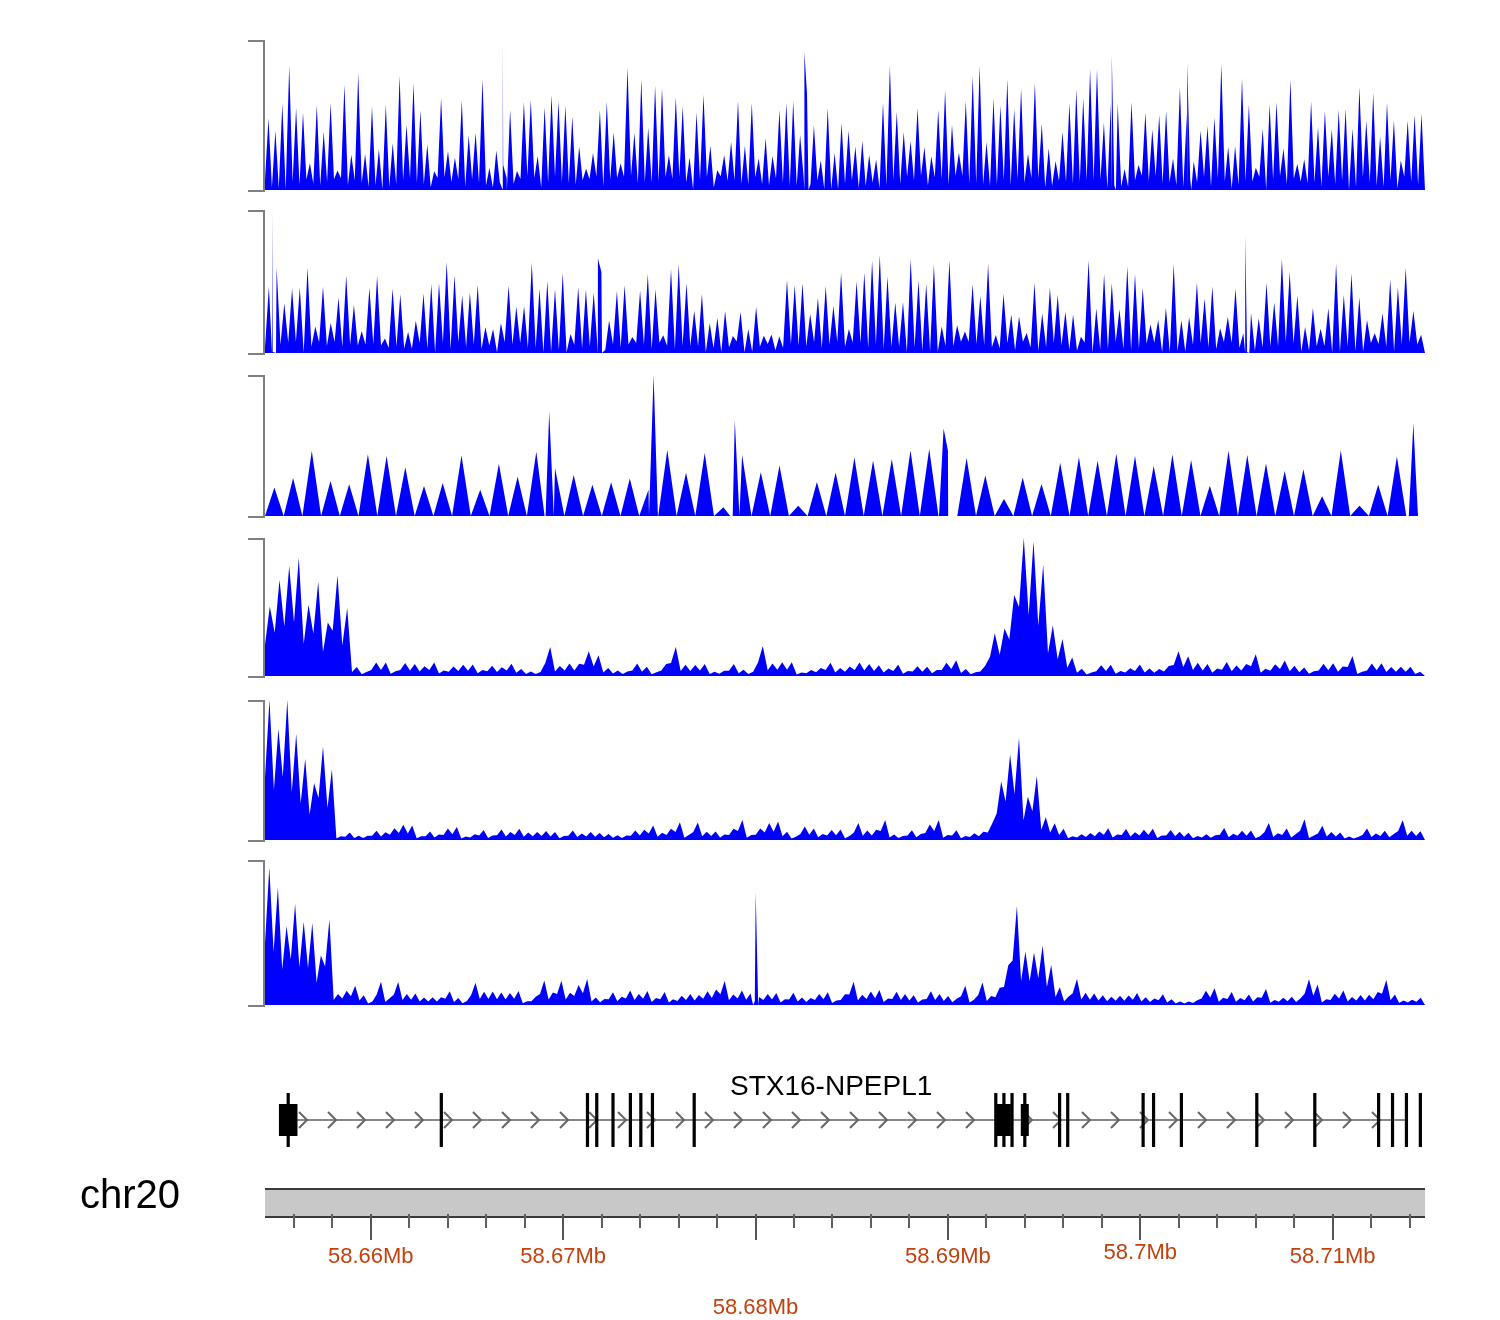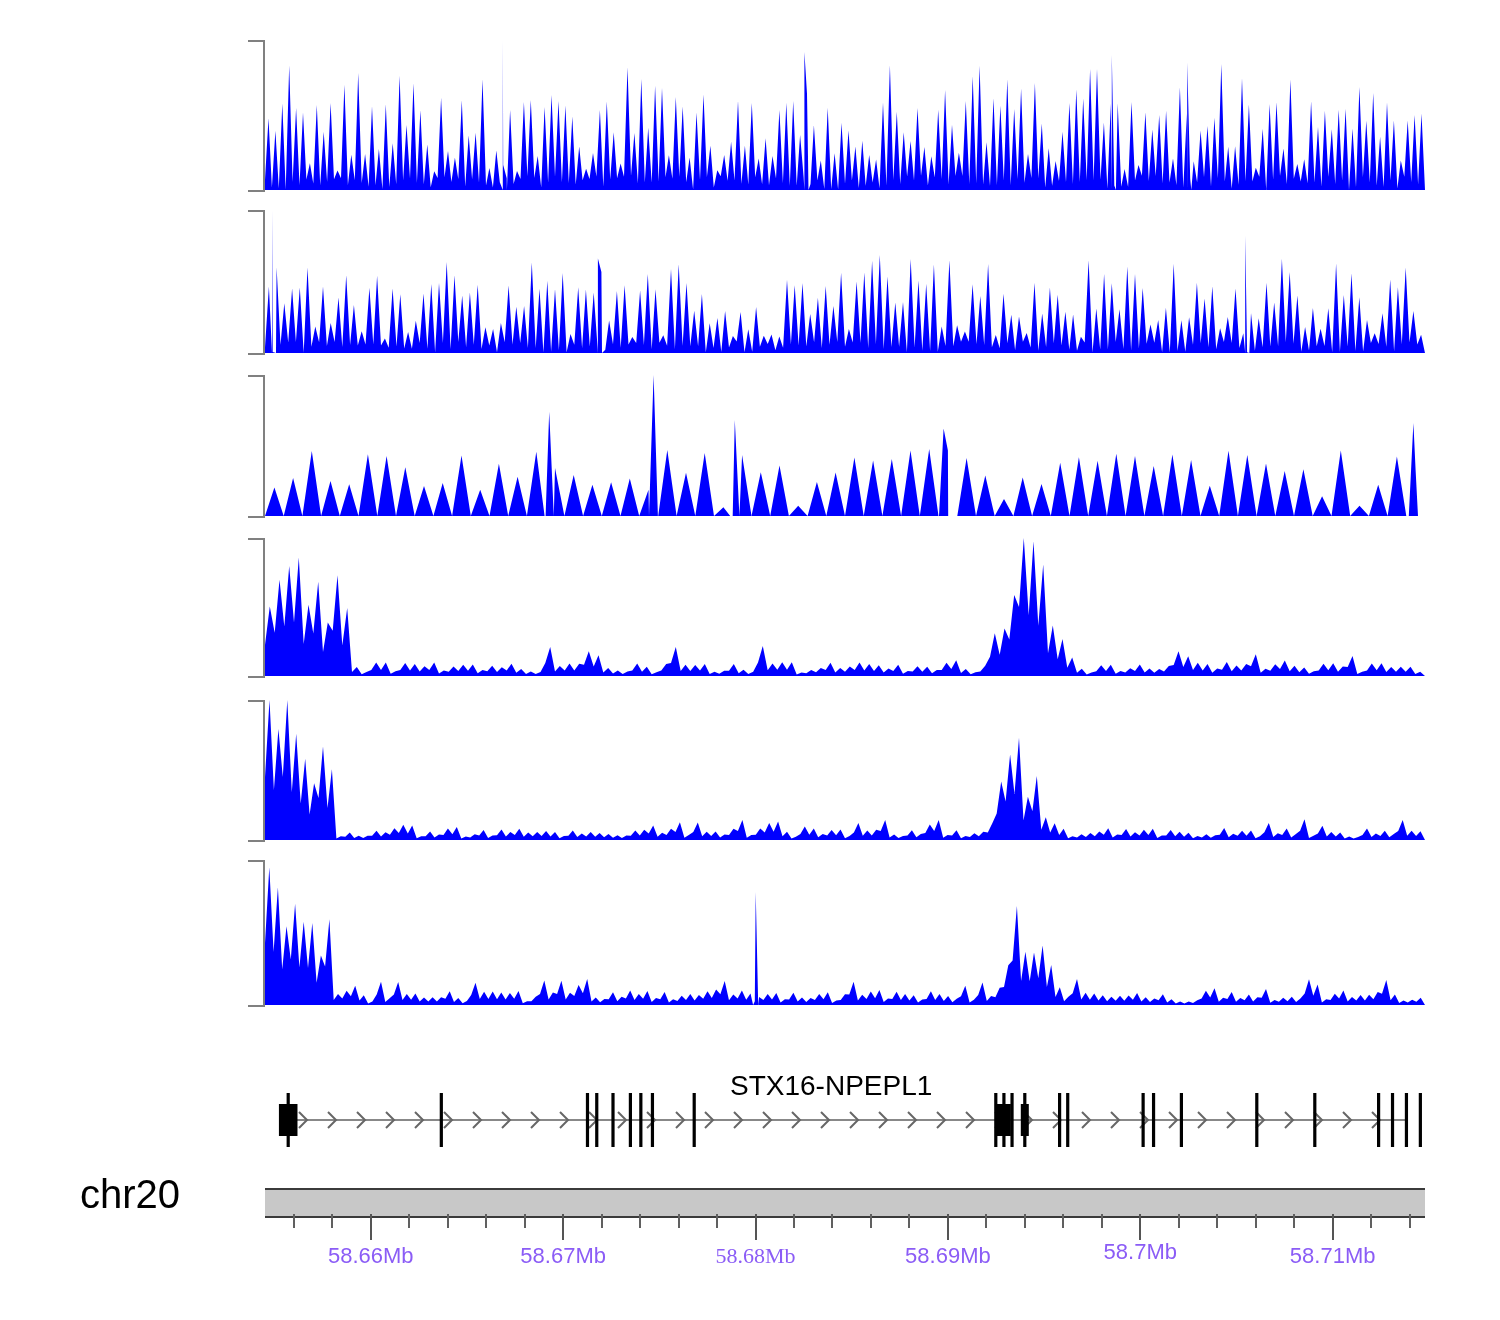"58.66Mb" .tick-label { color: #8b5cf6 -> #c2410c }
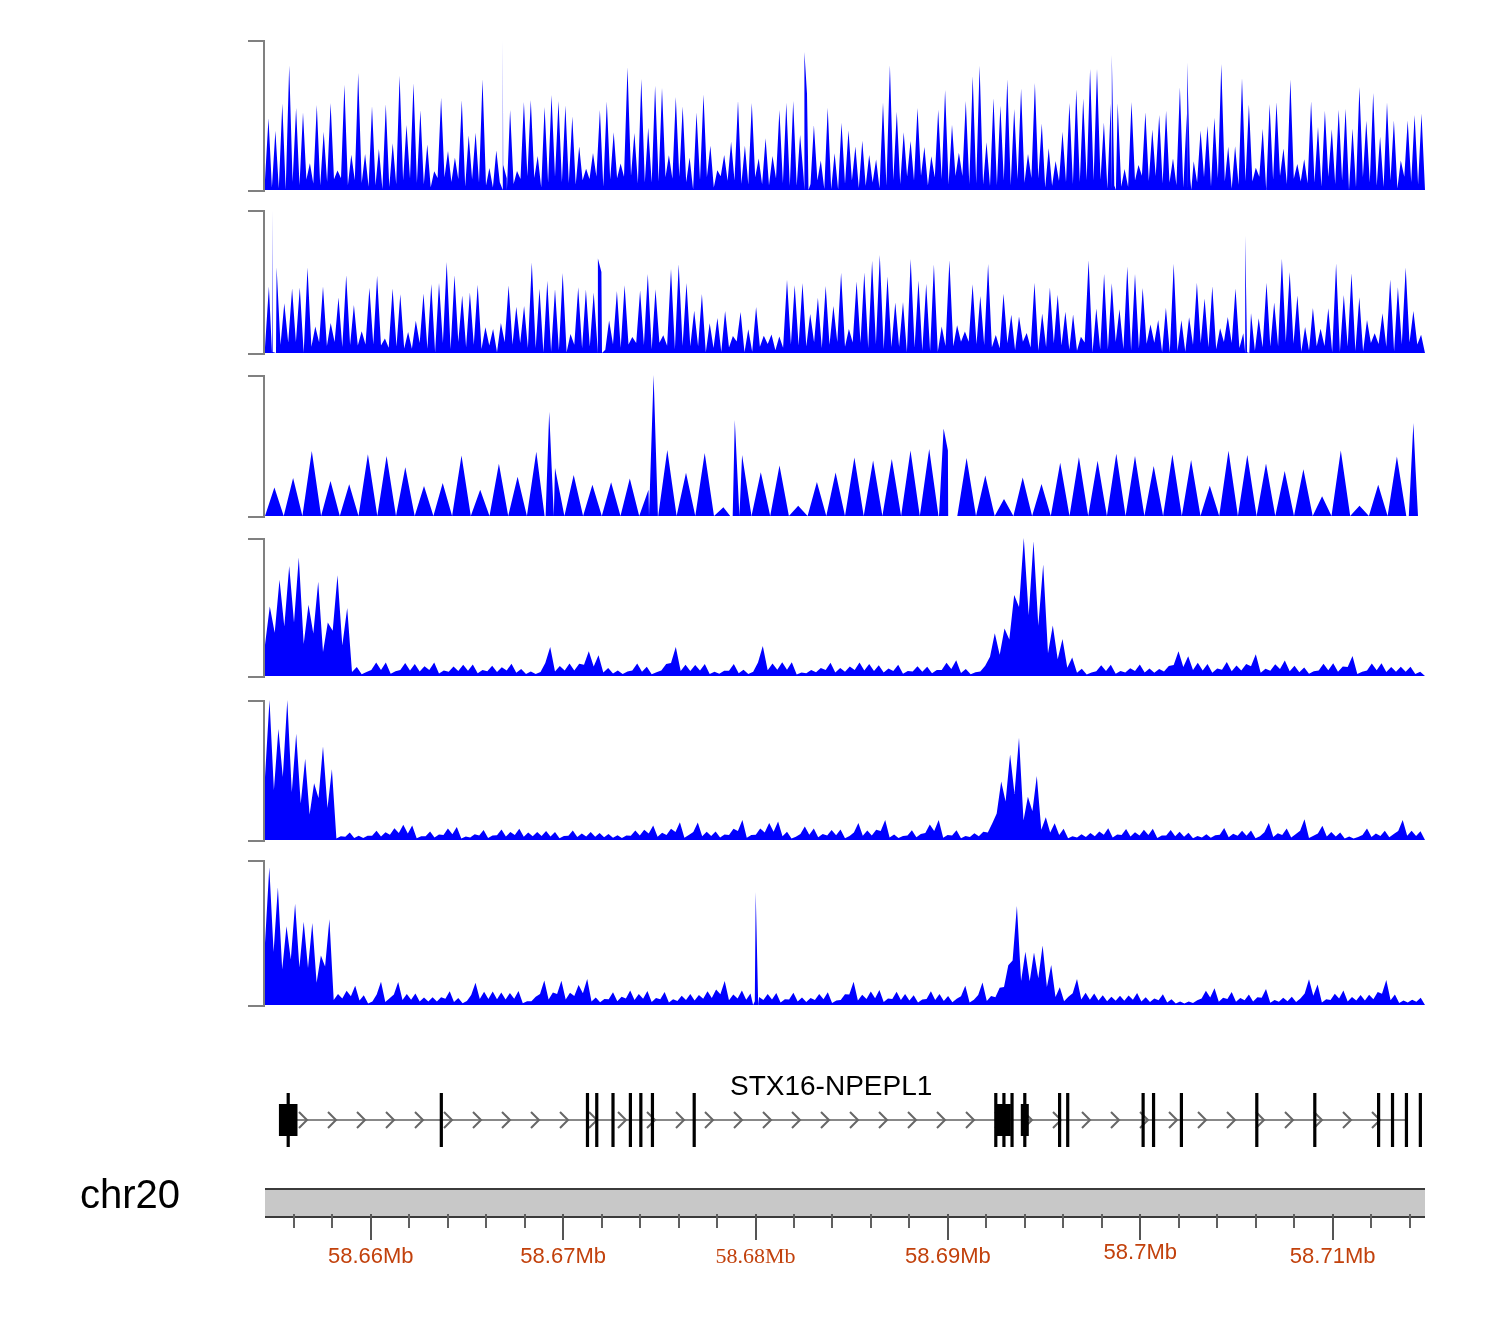"58.68Mb" div.tick-label { font-family: Liberation Serif, serif -> none; top: 1243px -> 1294px }
